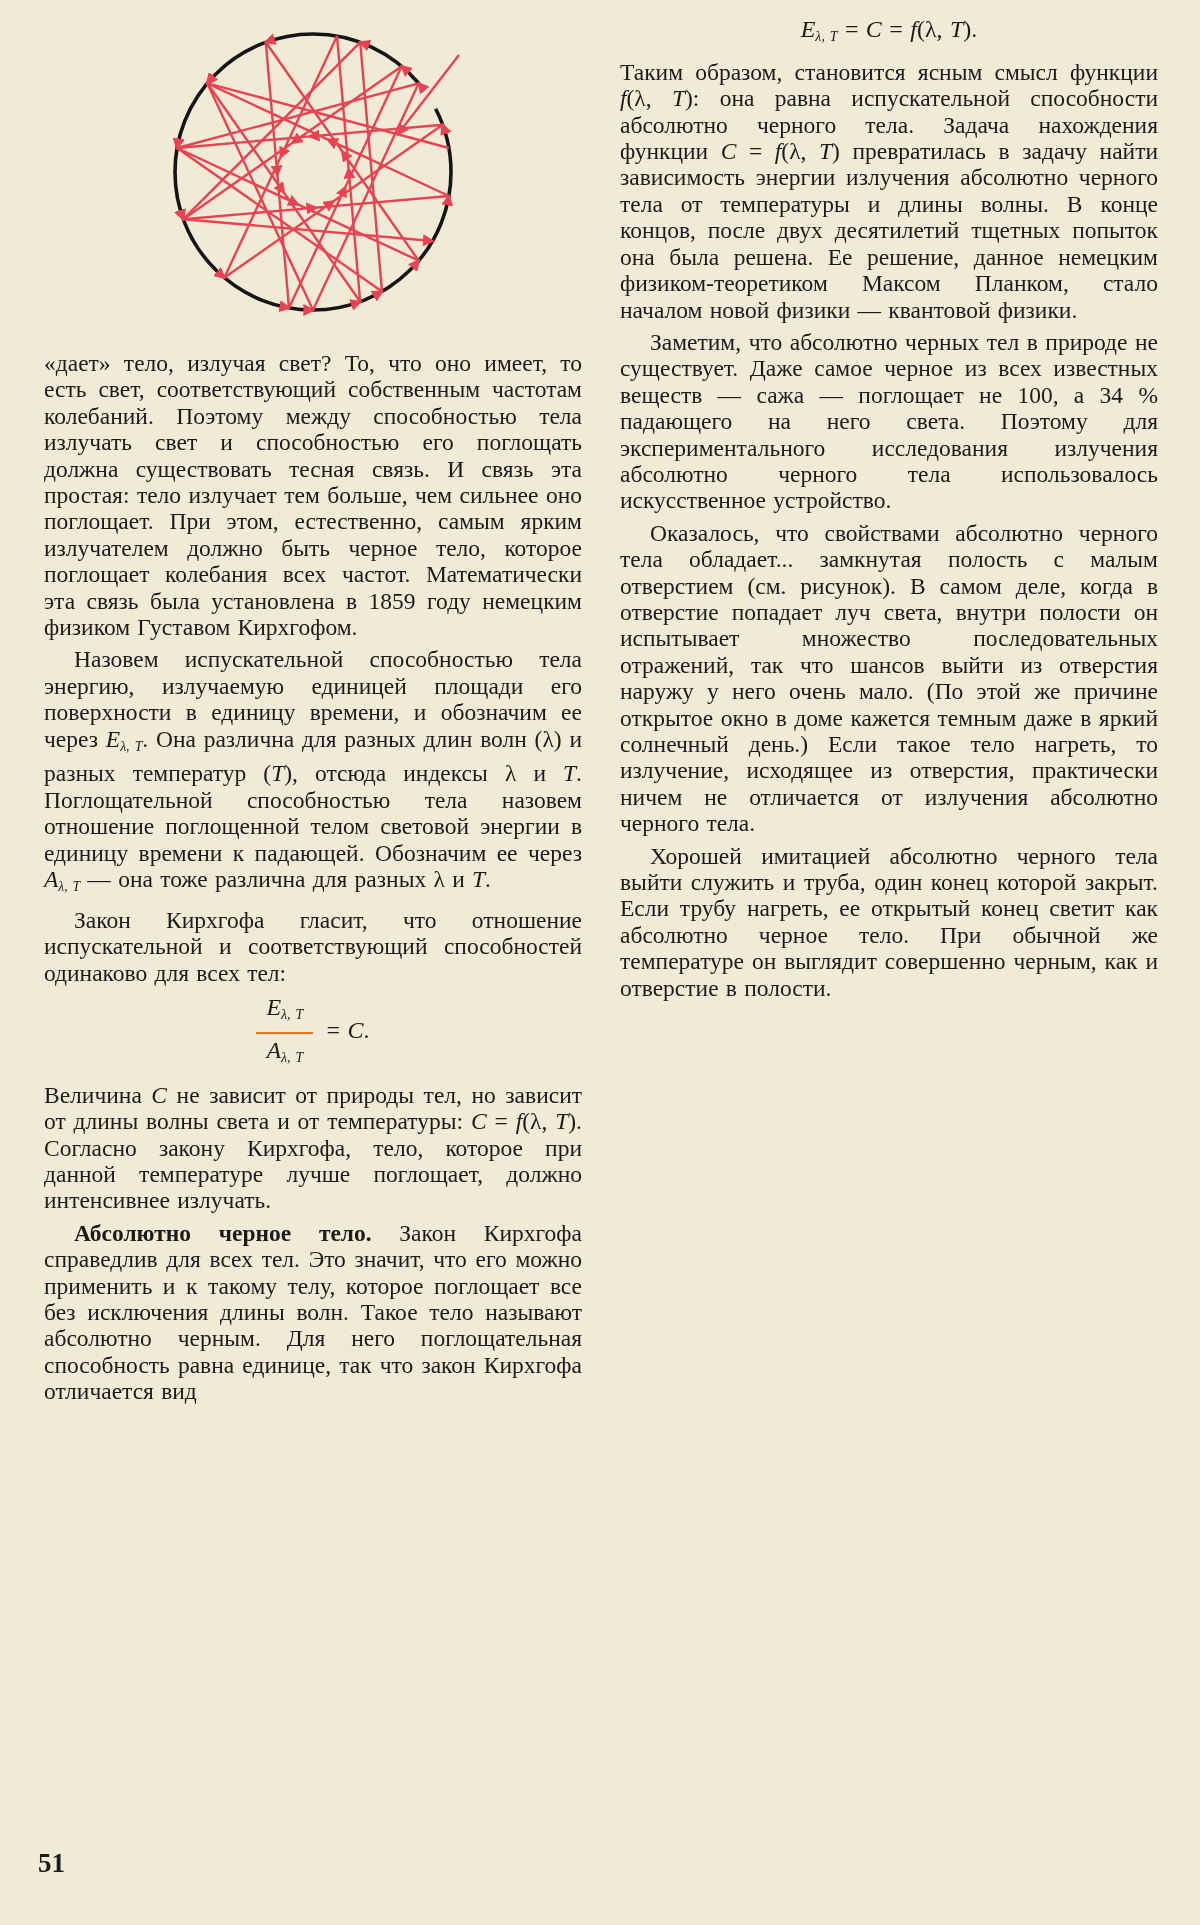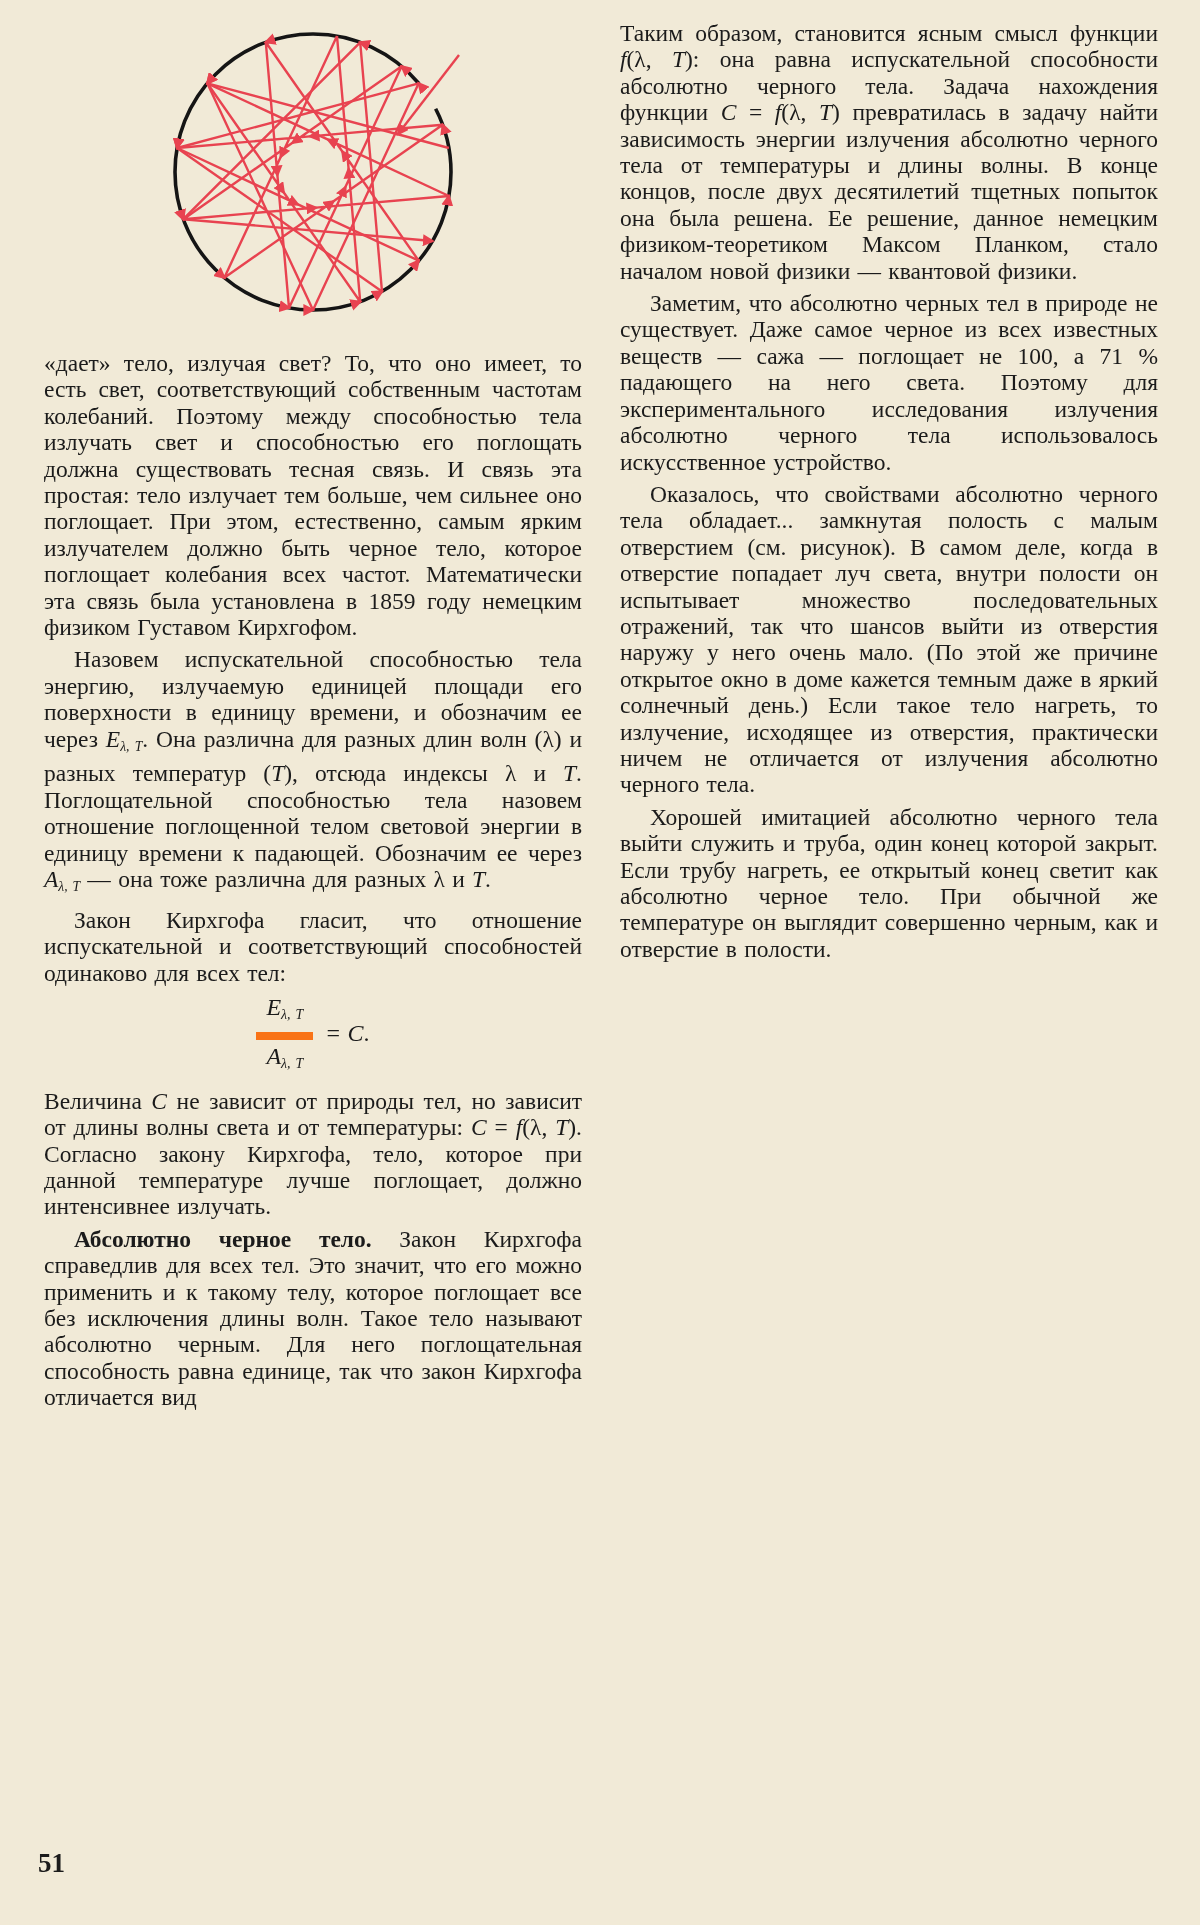"Eλ, T = C =" div.equation { html: none -> <div><span>E</span><span>λ, T</span><span> = </span><span>C</span><span> = </span><span>f</span><span>(λ, </span><span>T</span><span>).</span></div> }
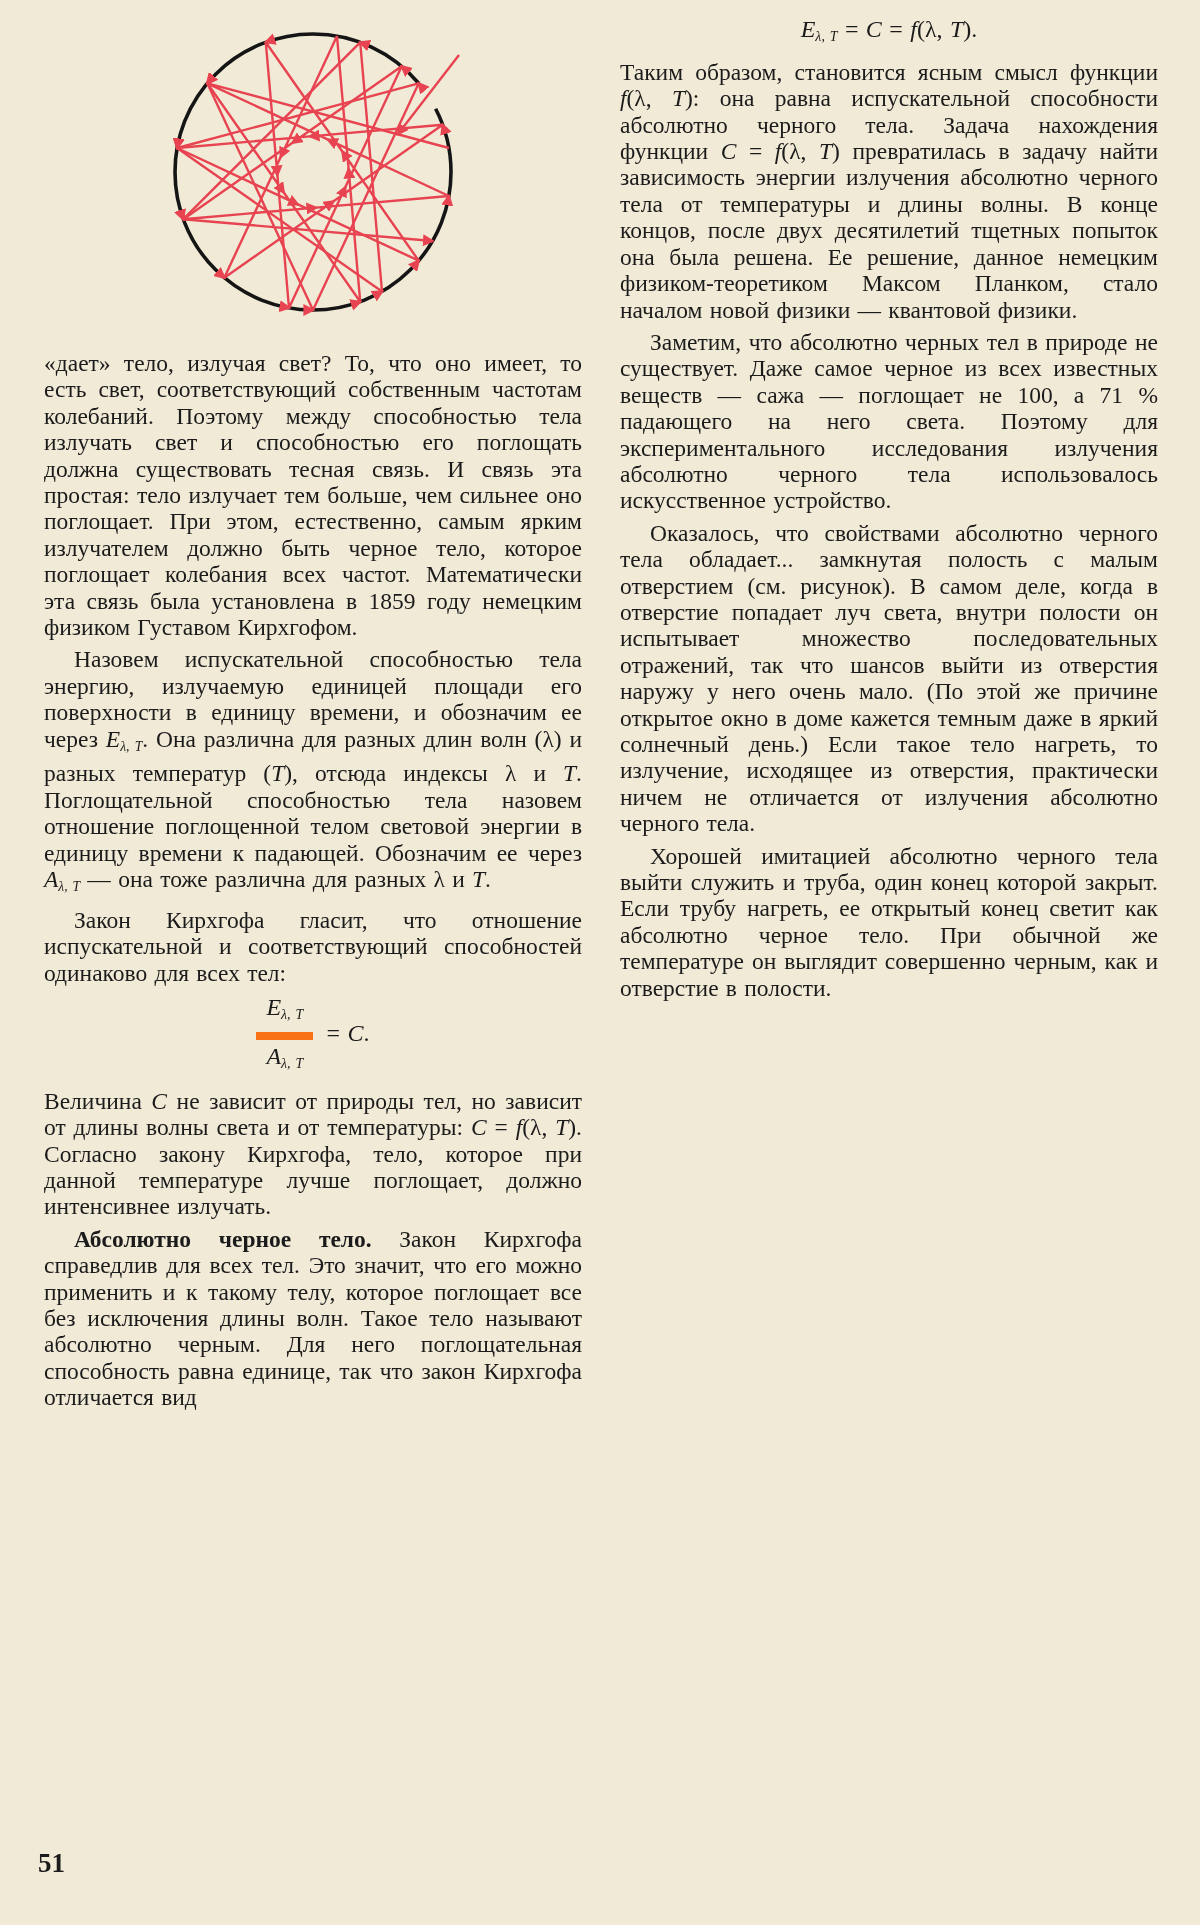"Заметим, что абсолютно черных тел" span { text: 71 -> 34 }
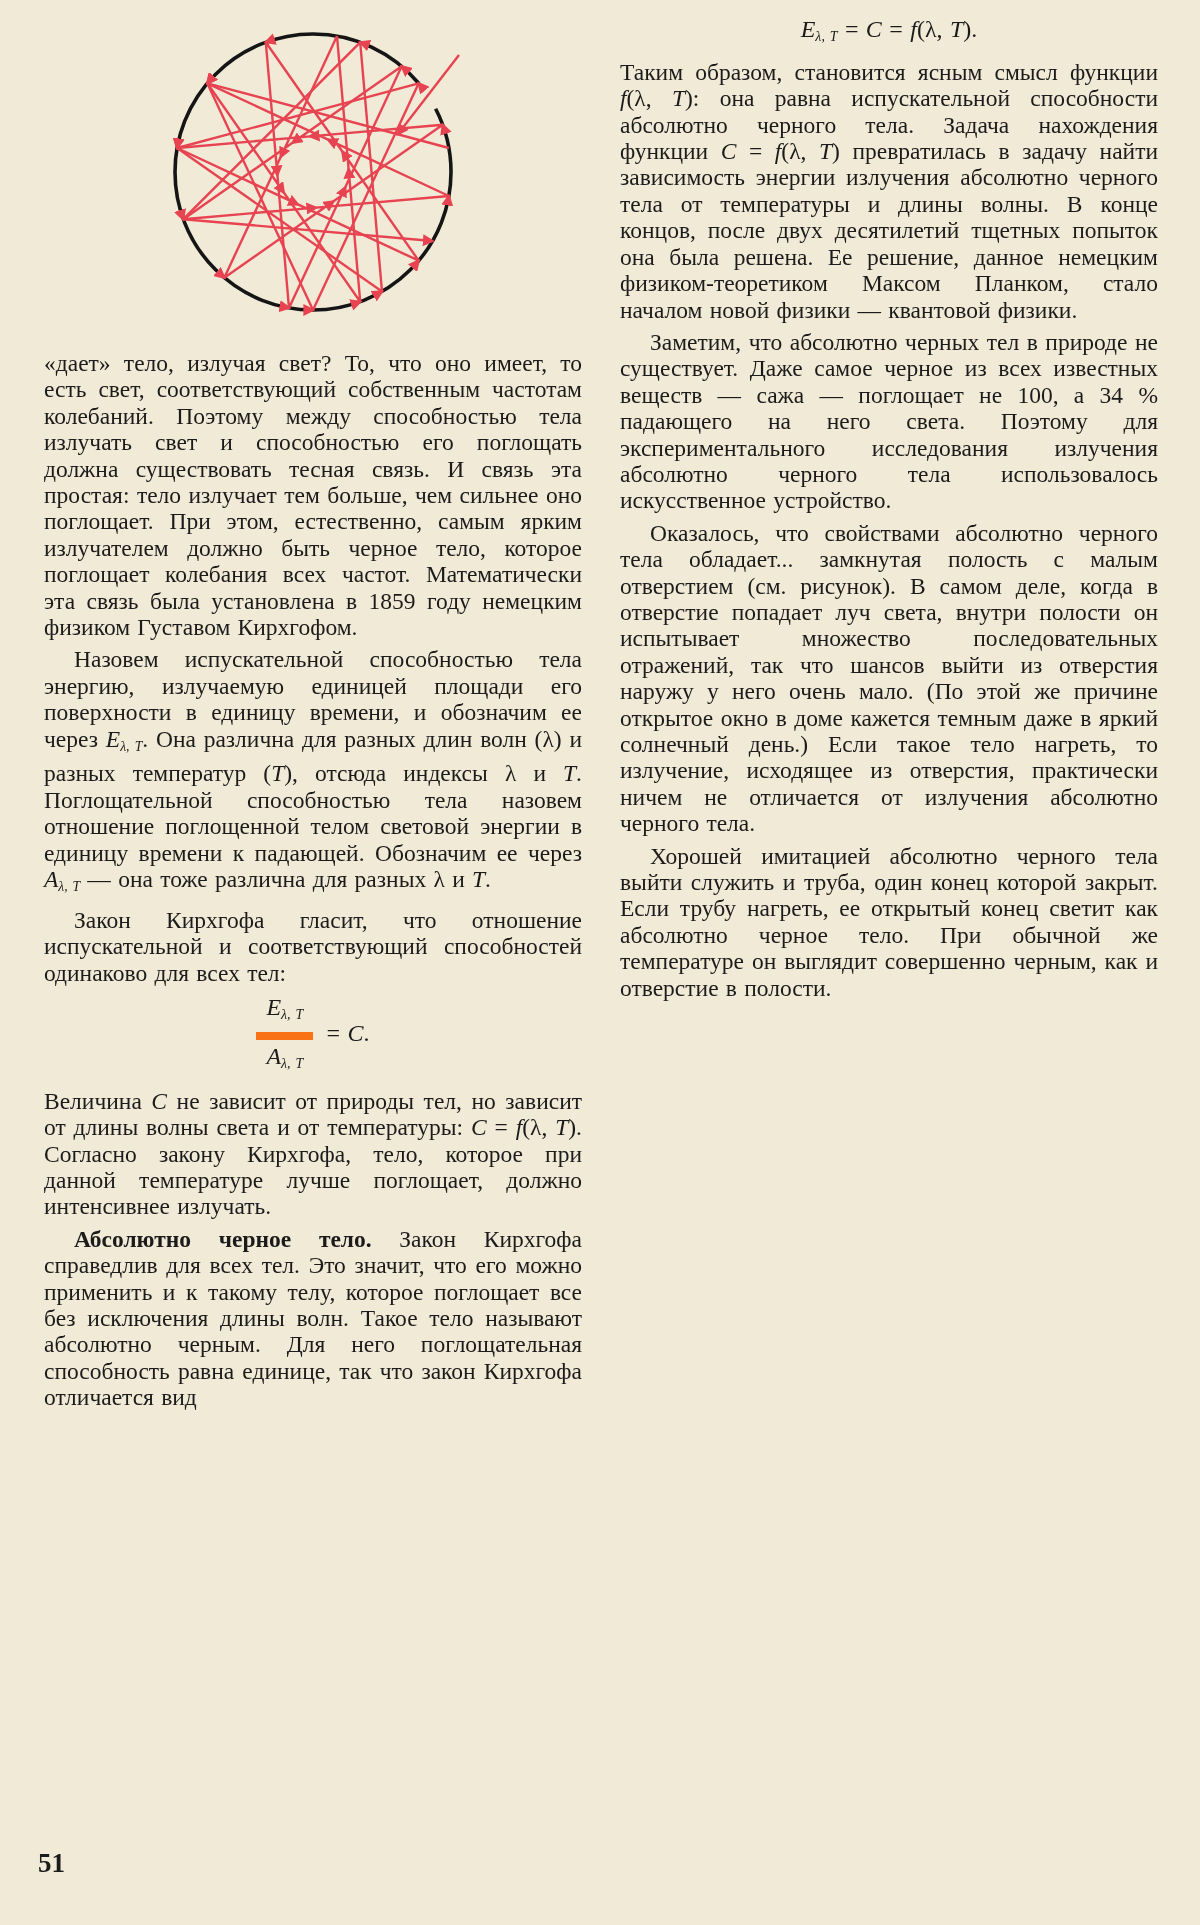"Eλ, T" .frac .num { border-bottom: 8px solid #f97316 -> 2px solid #f97316 }
